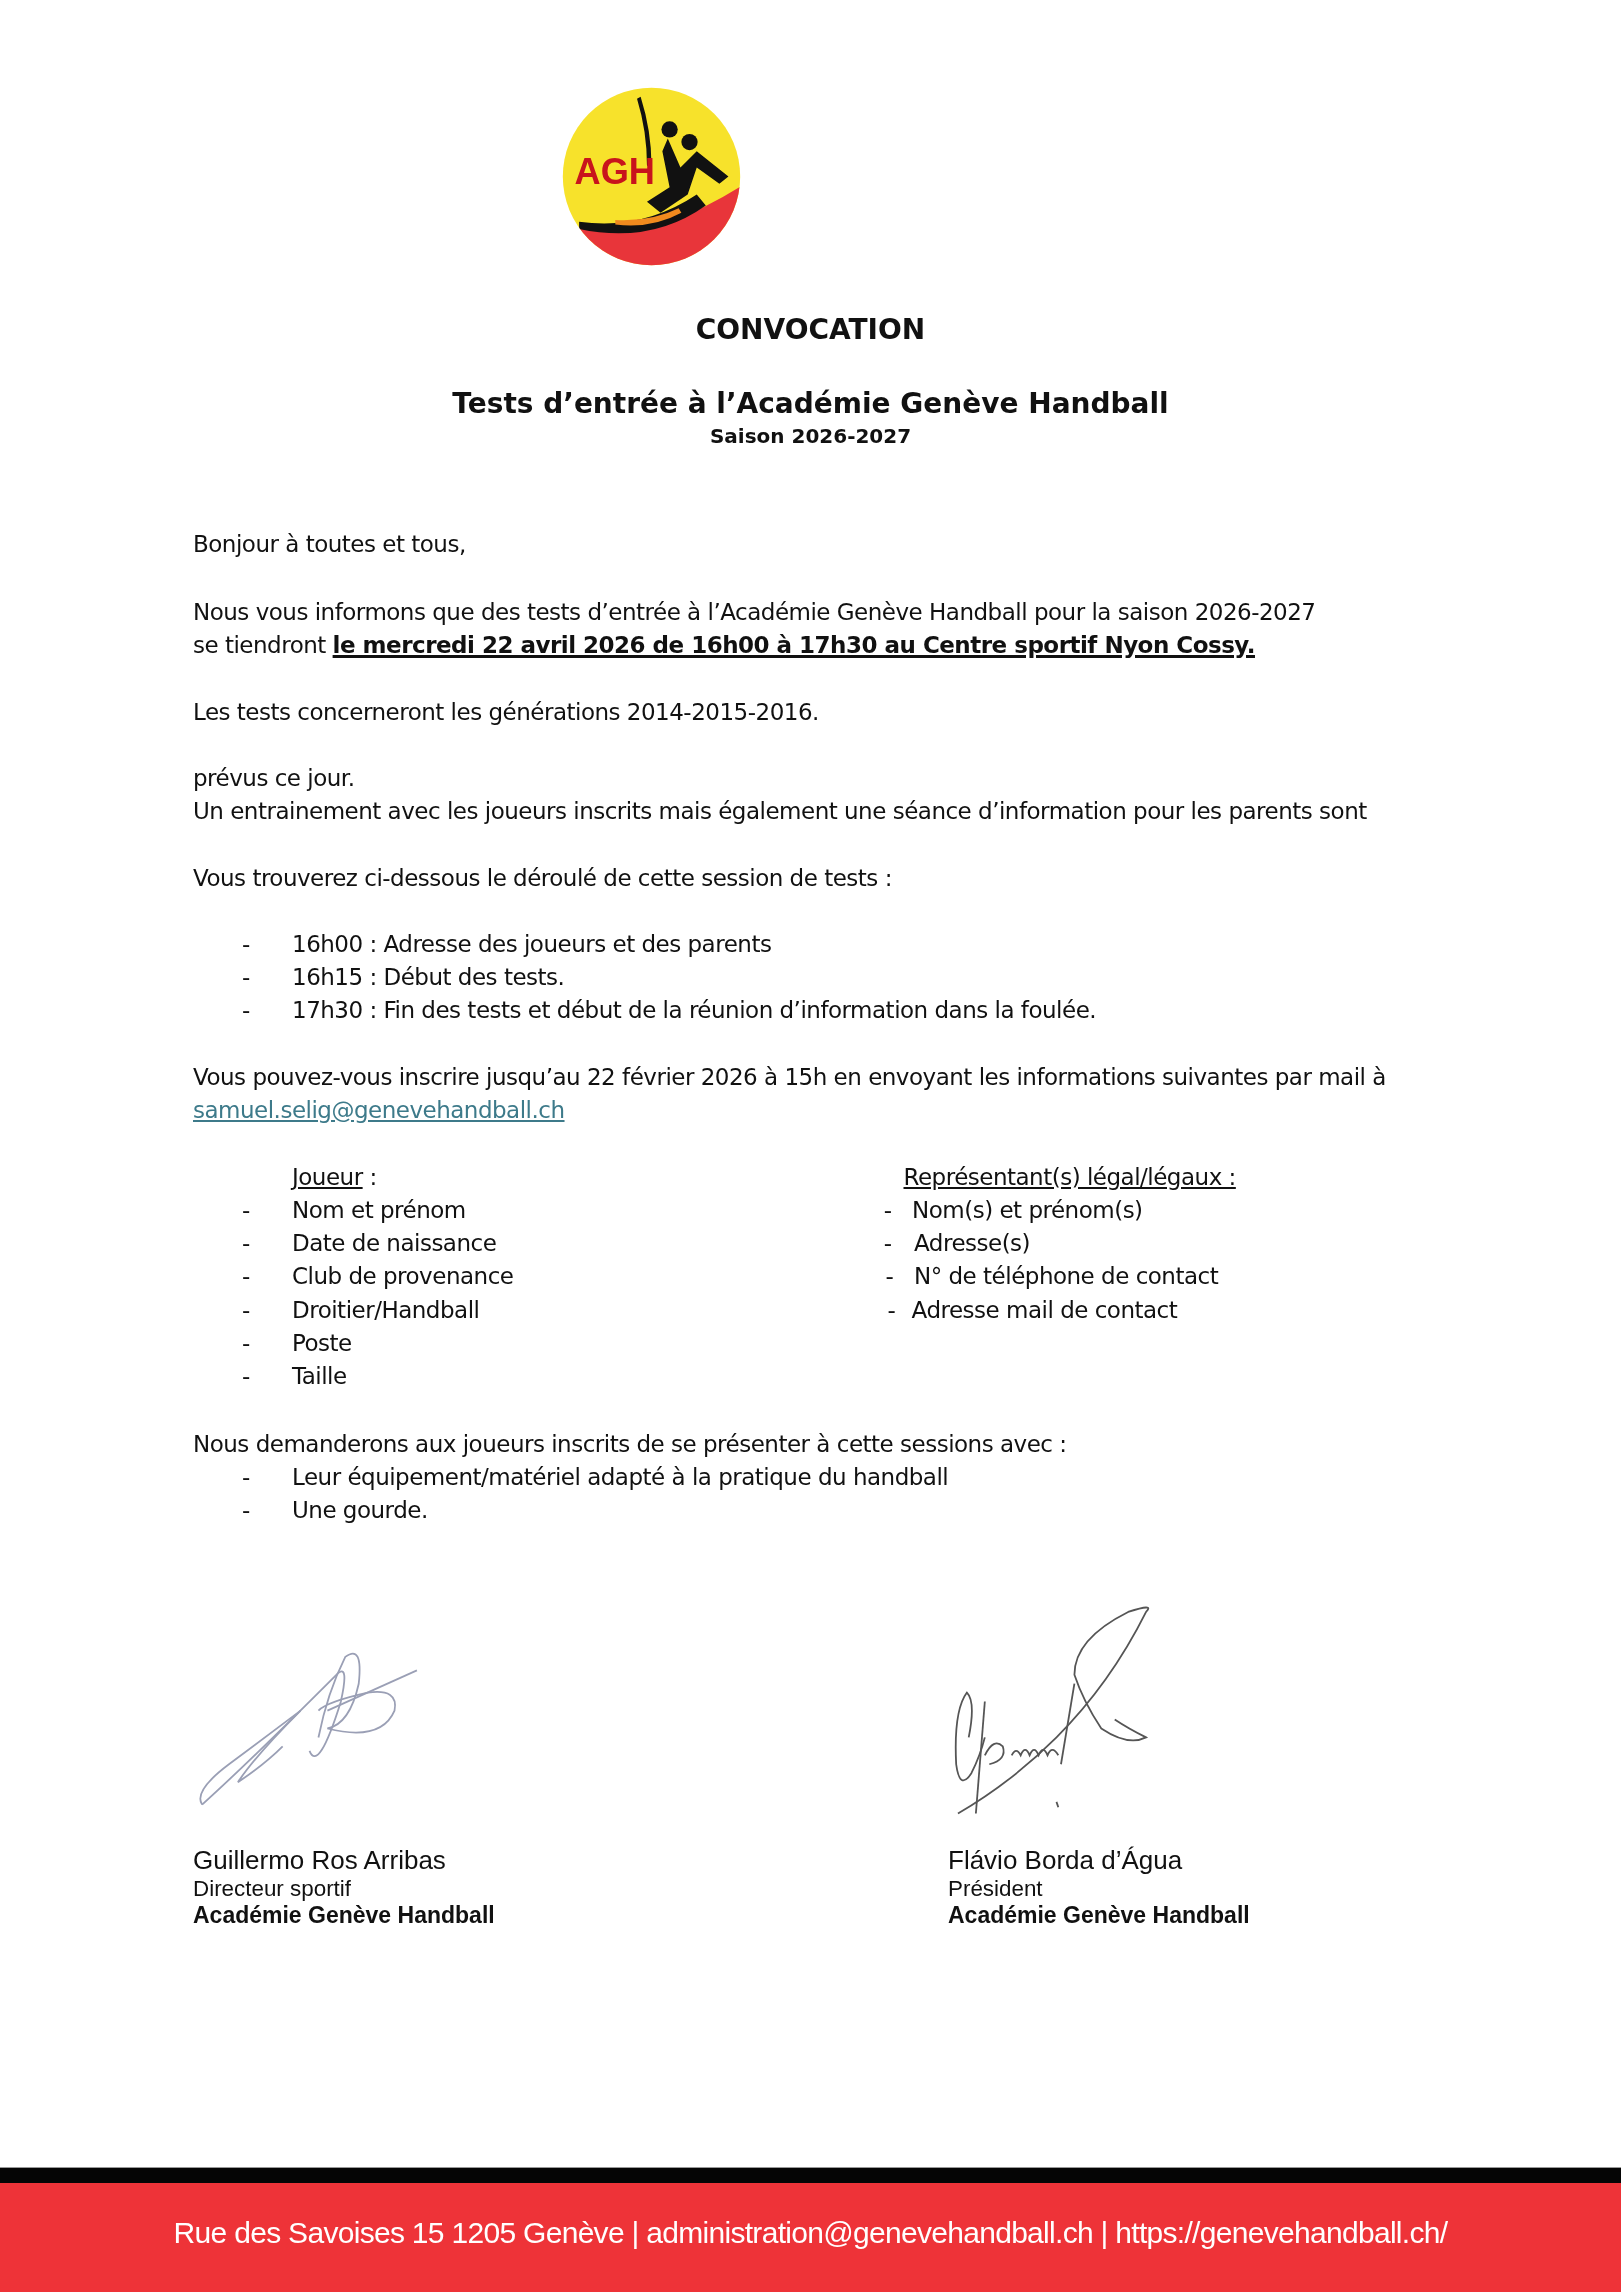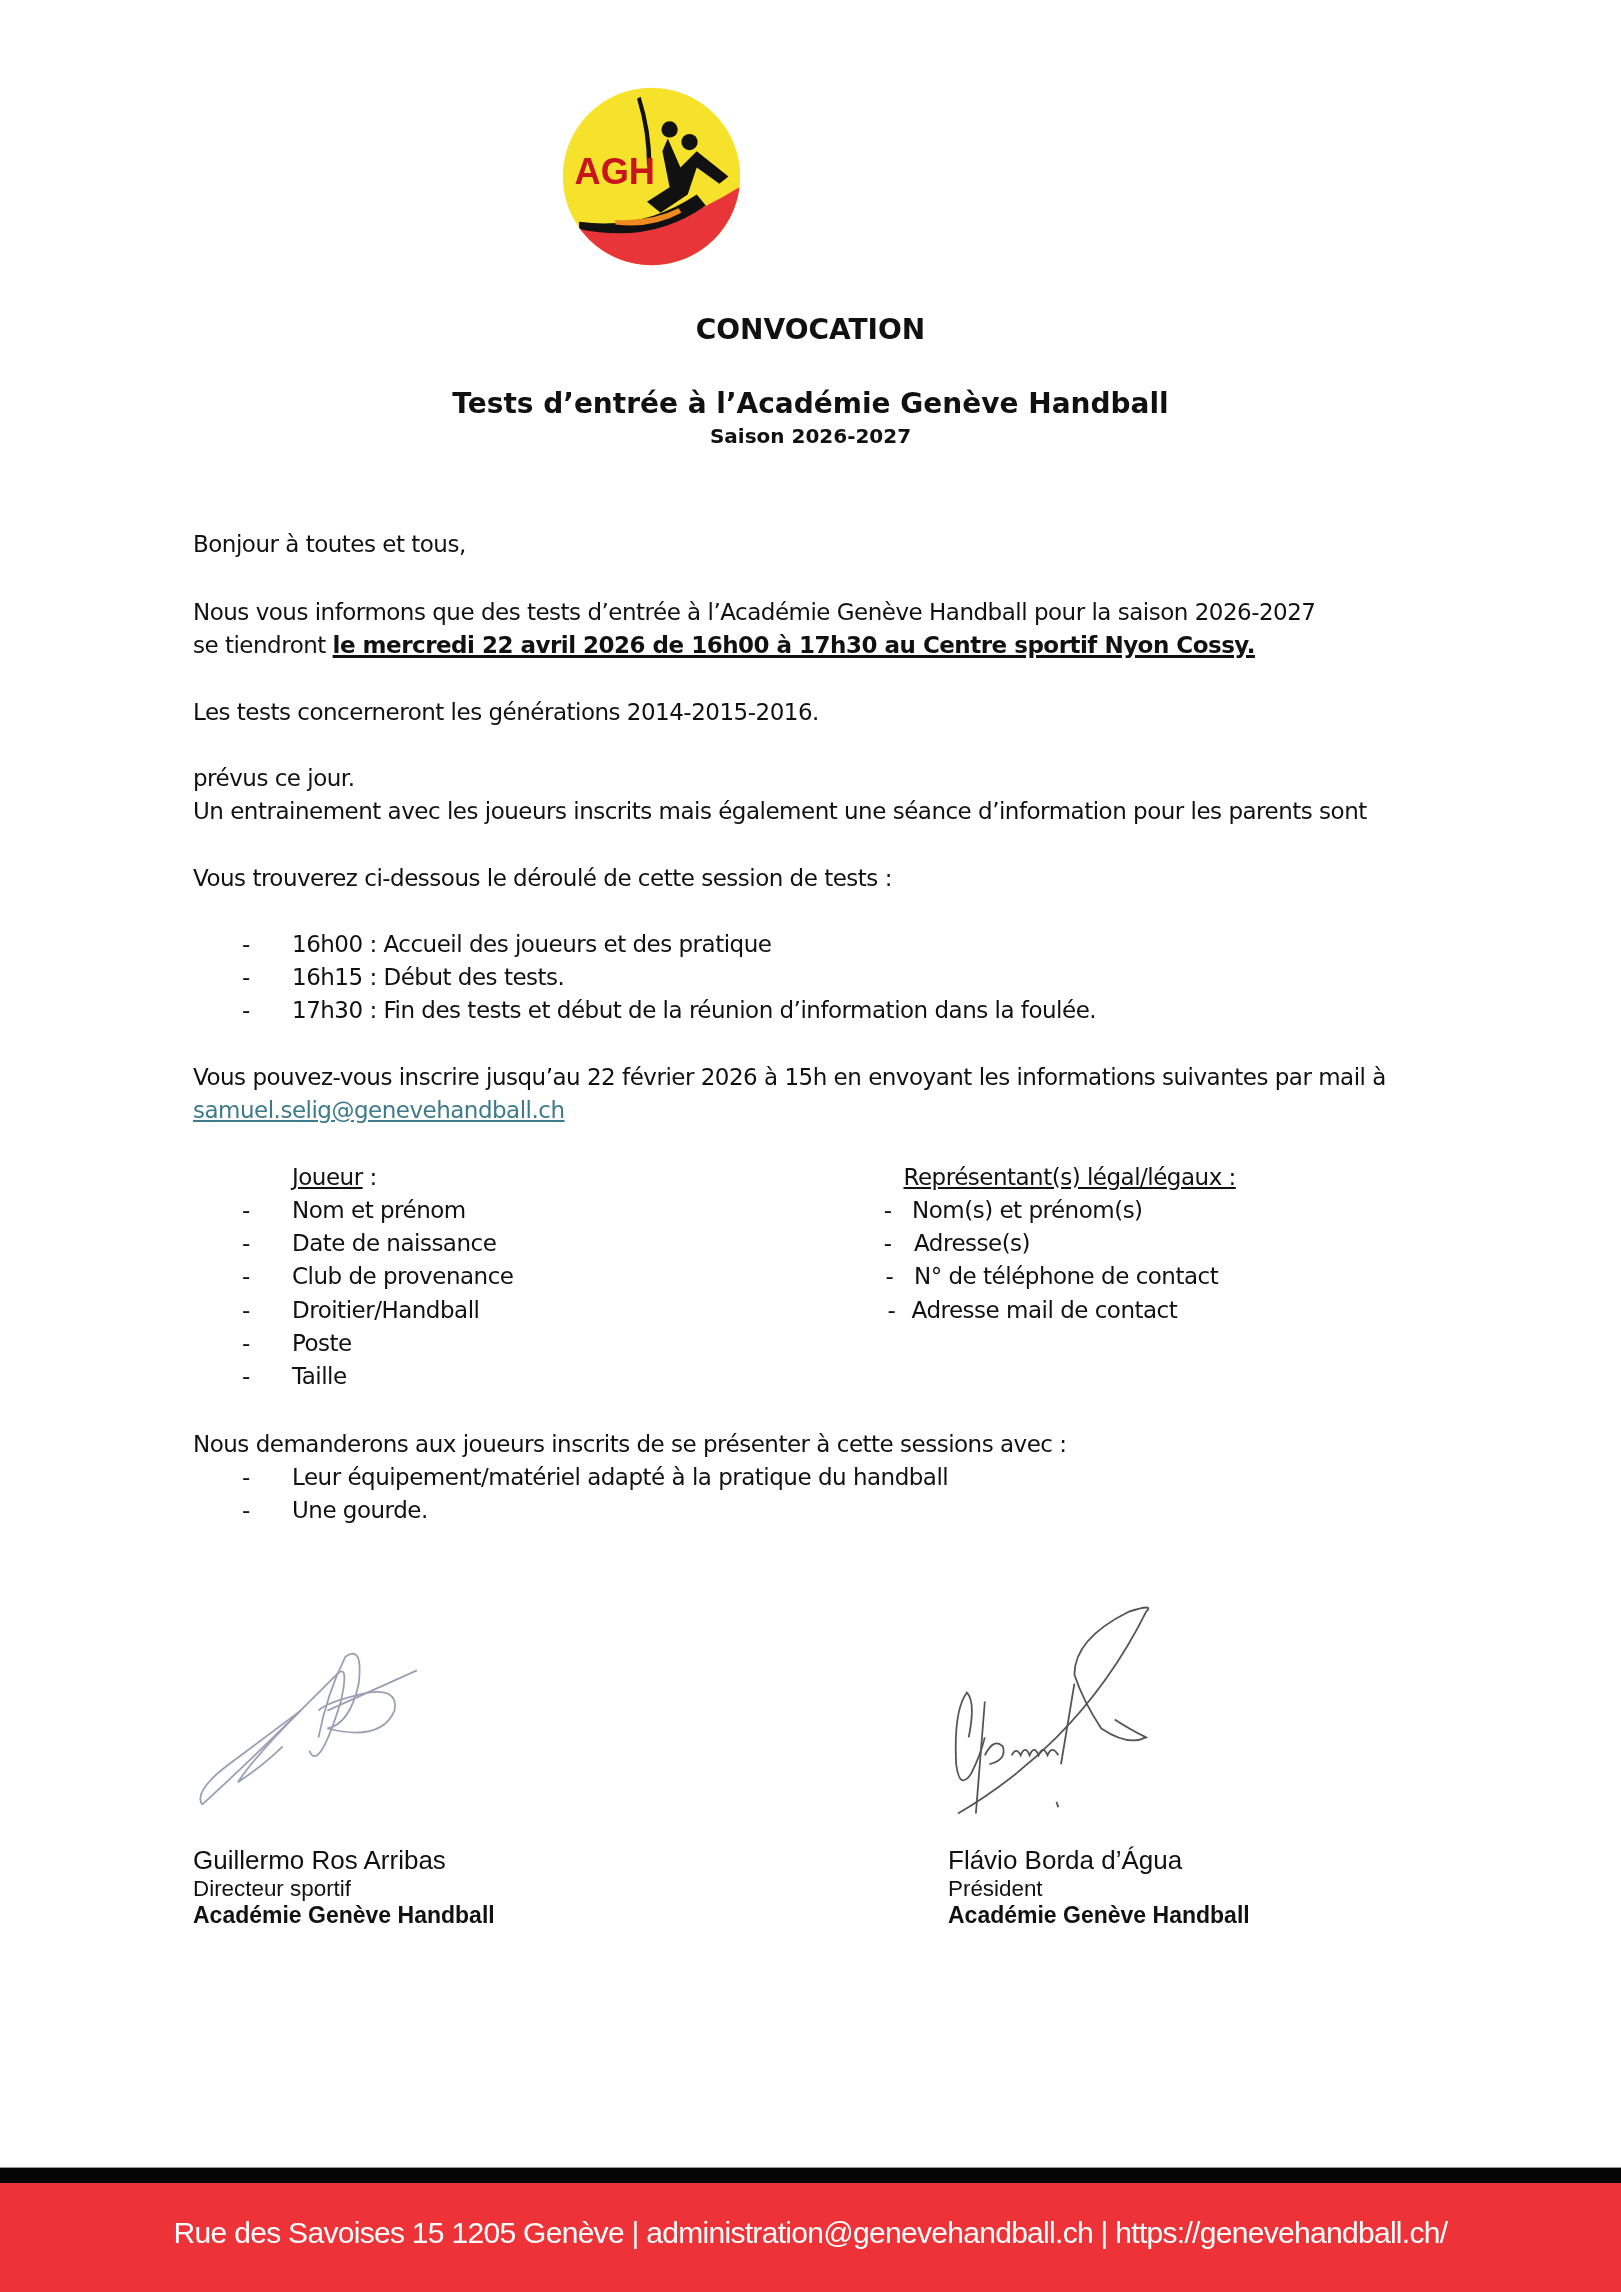"16h00 : Accueil des joueurs" div.bullet-row { text: Accueil des joueurs et des pratique -> Adresse des joueurs et des parents }
